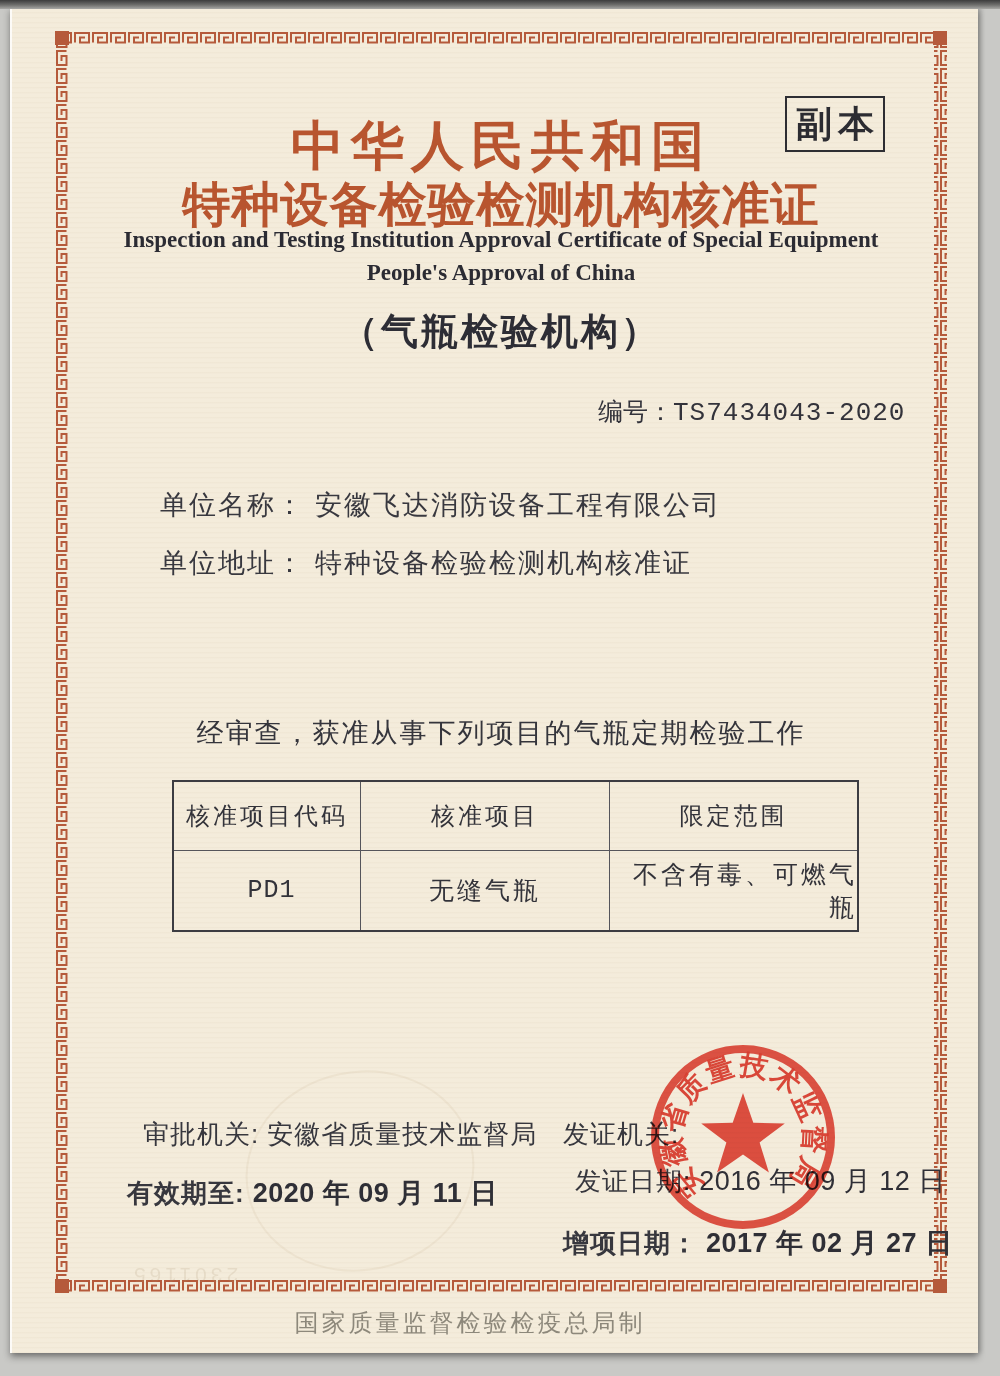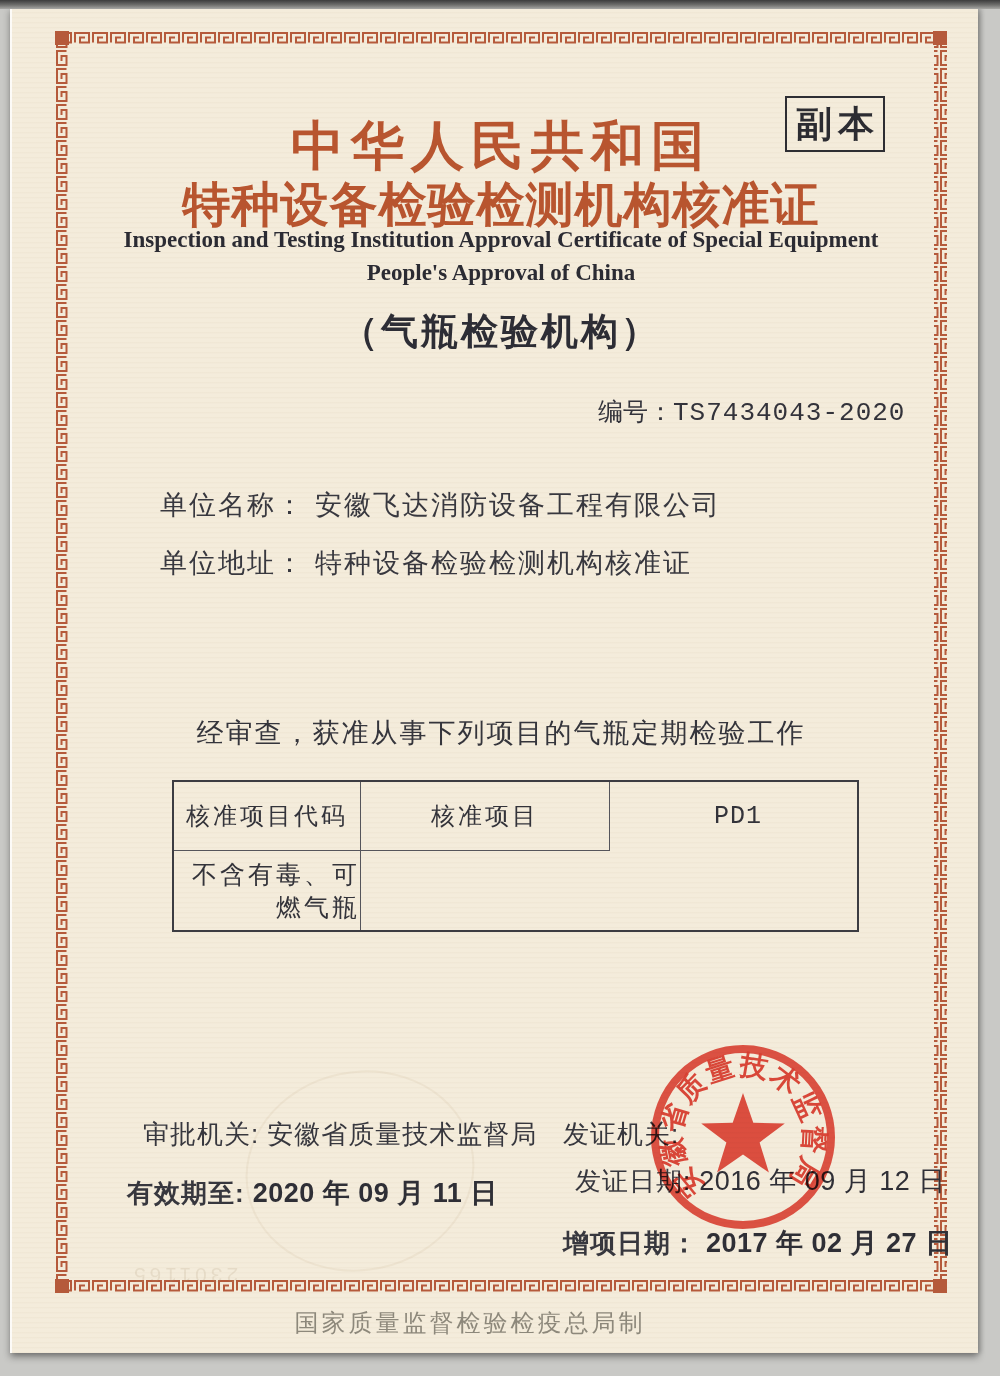"限定范围" div.cell { html: none -> <div>限定范围</div> }
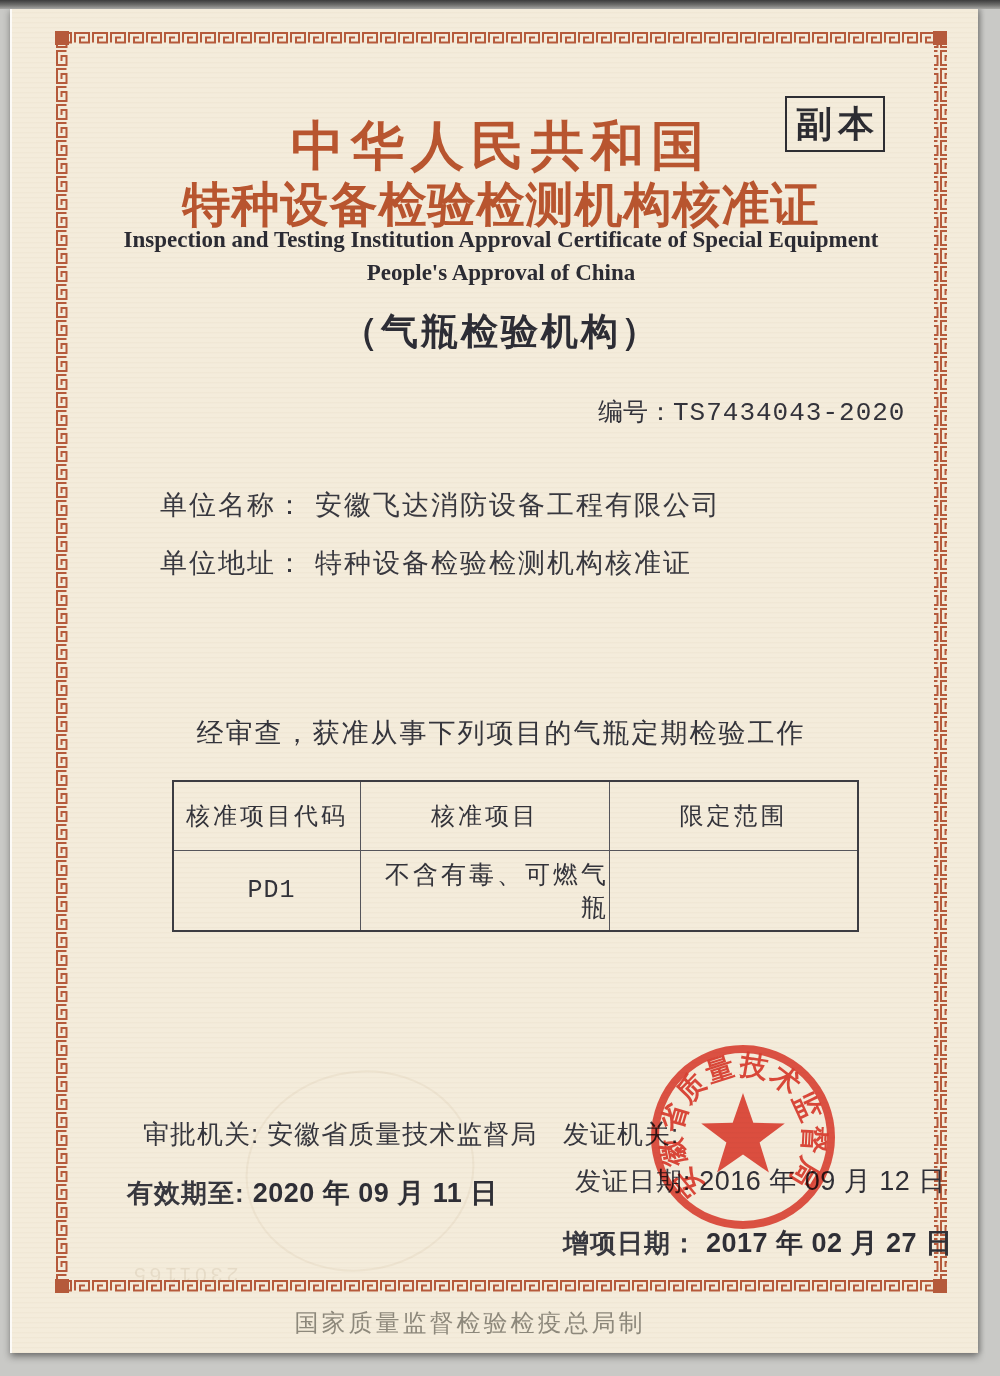"无缝气瓶" div.cell { html: none -> <div>无缝气瓶</div> }
